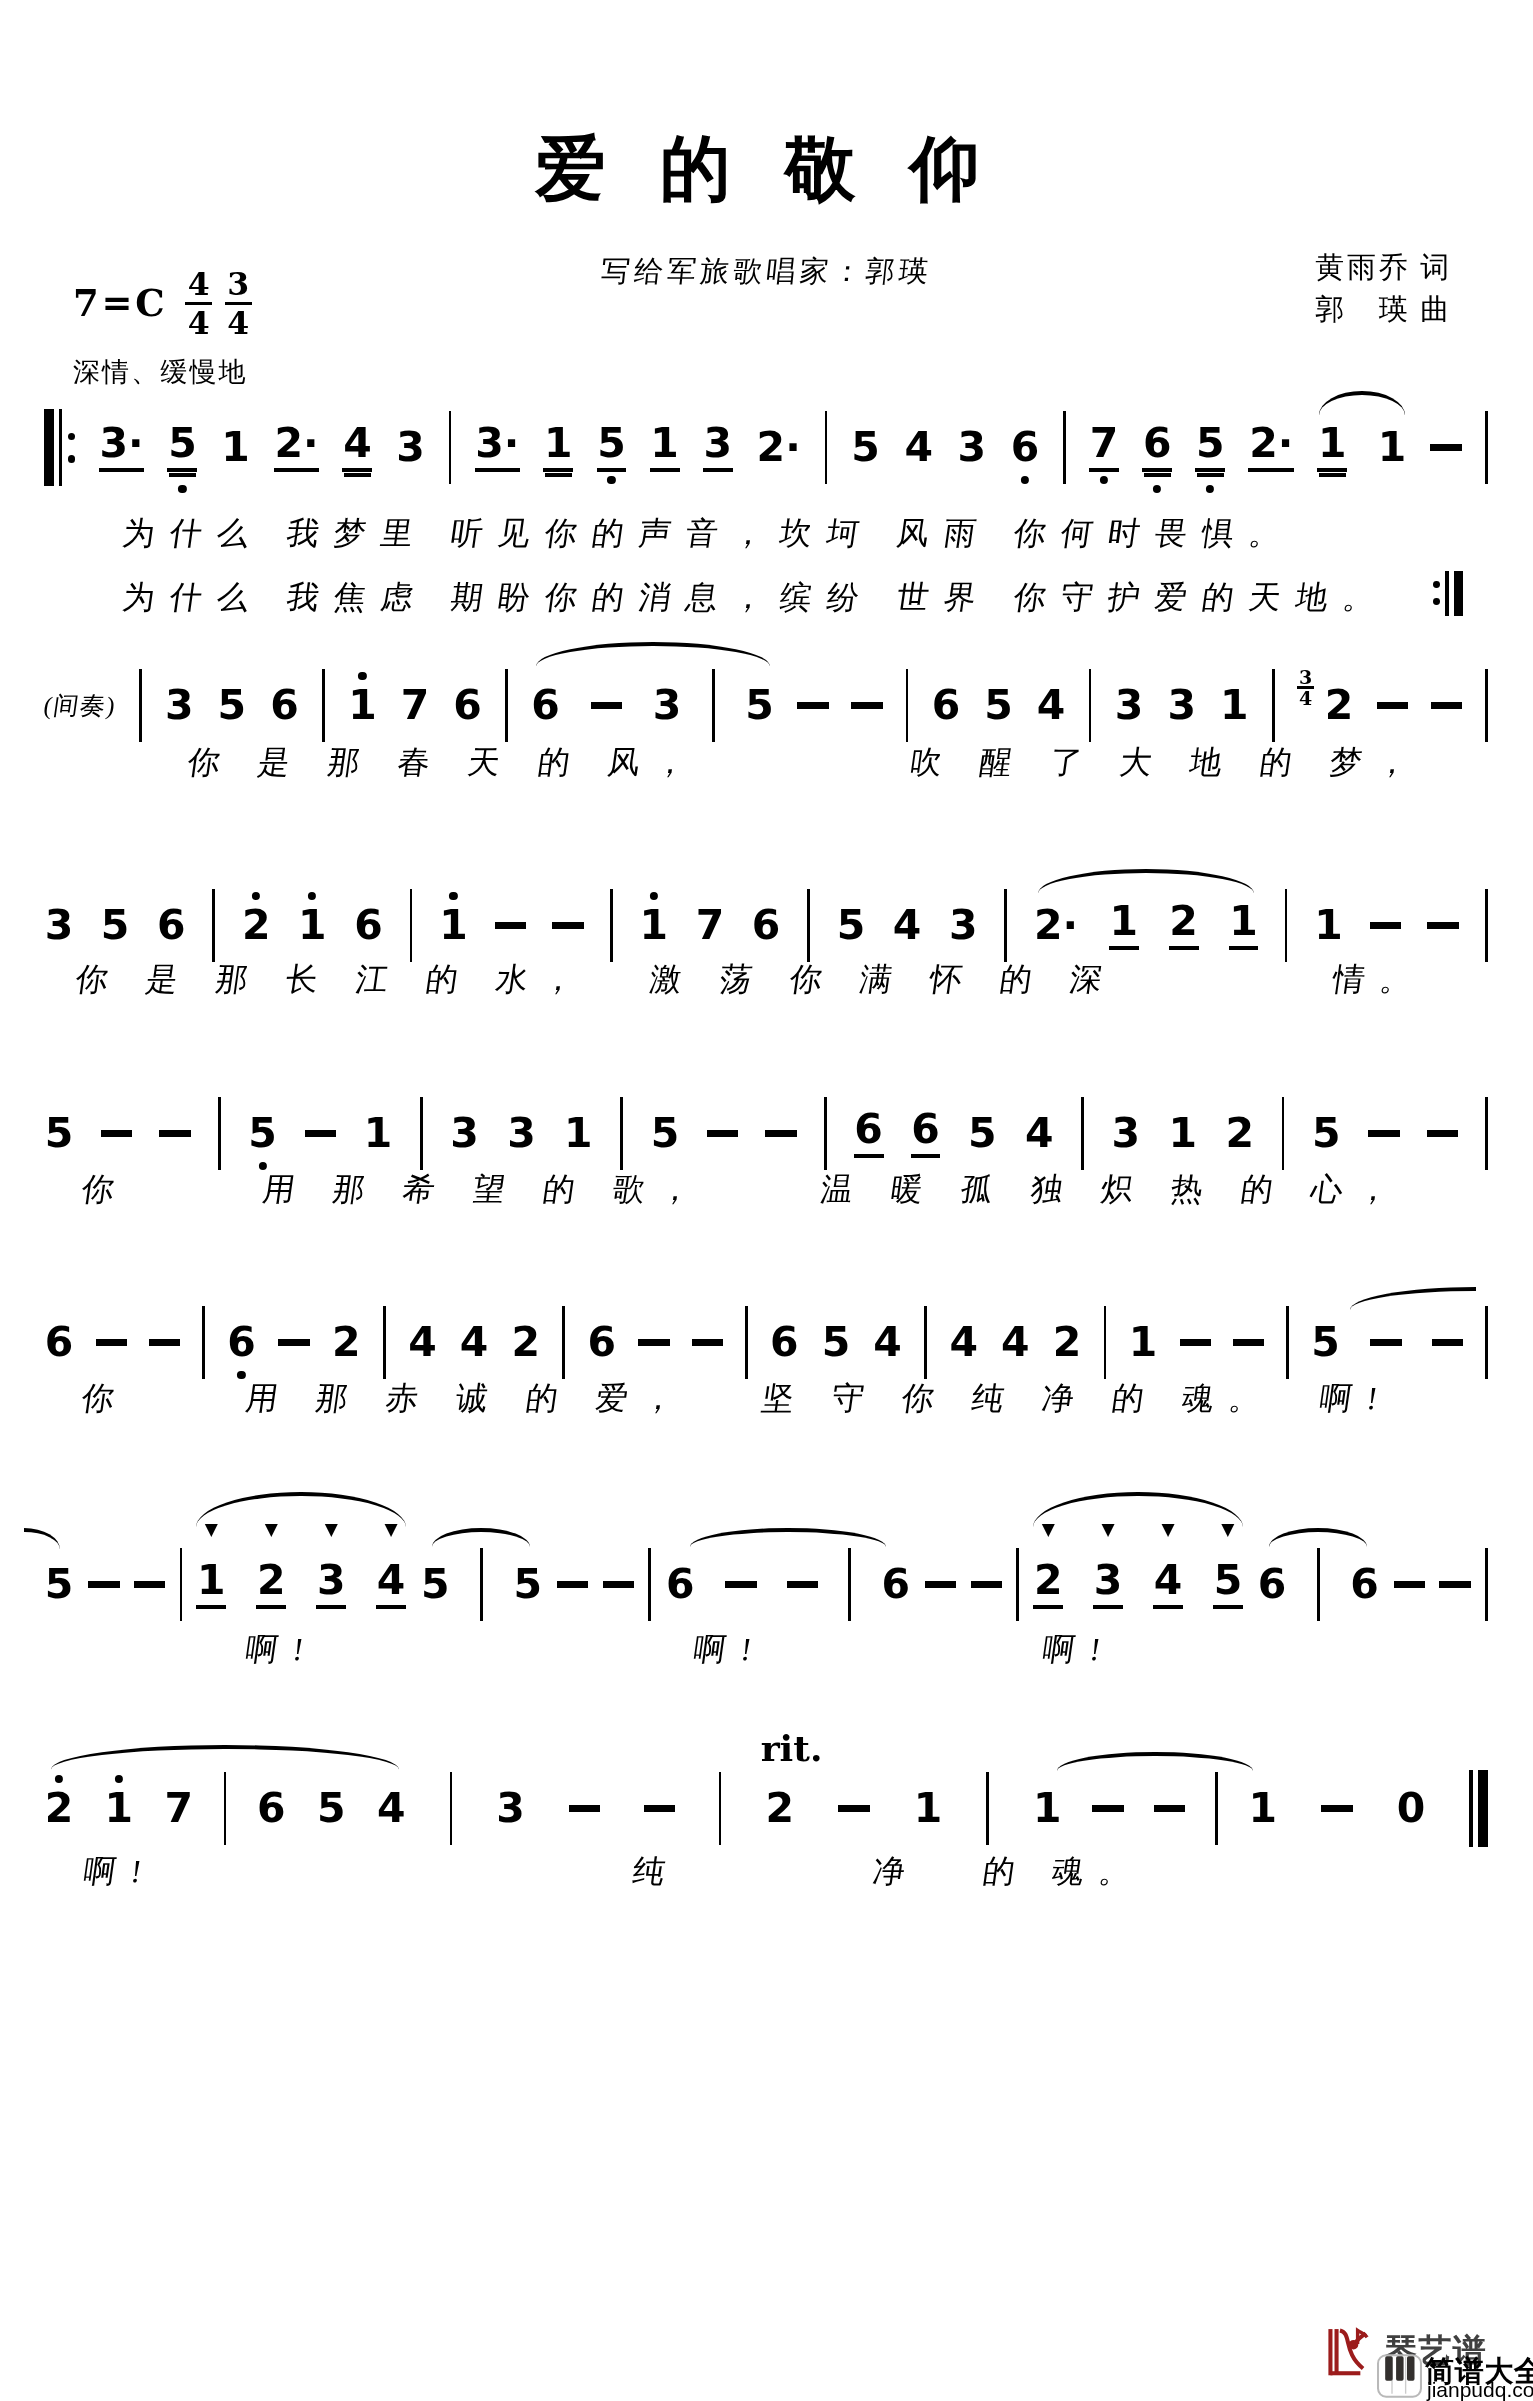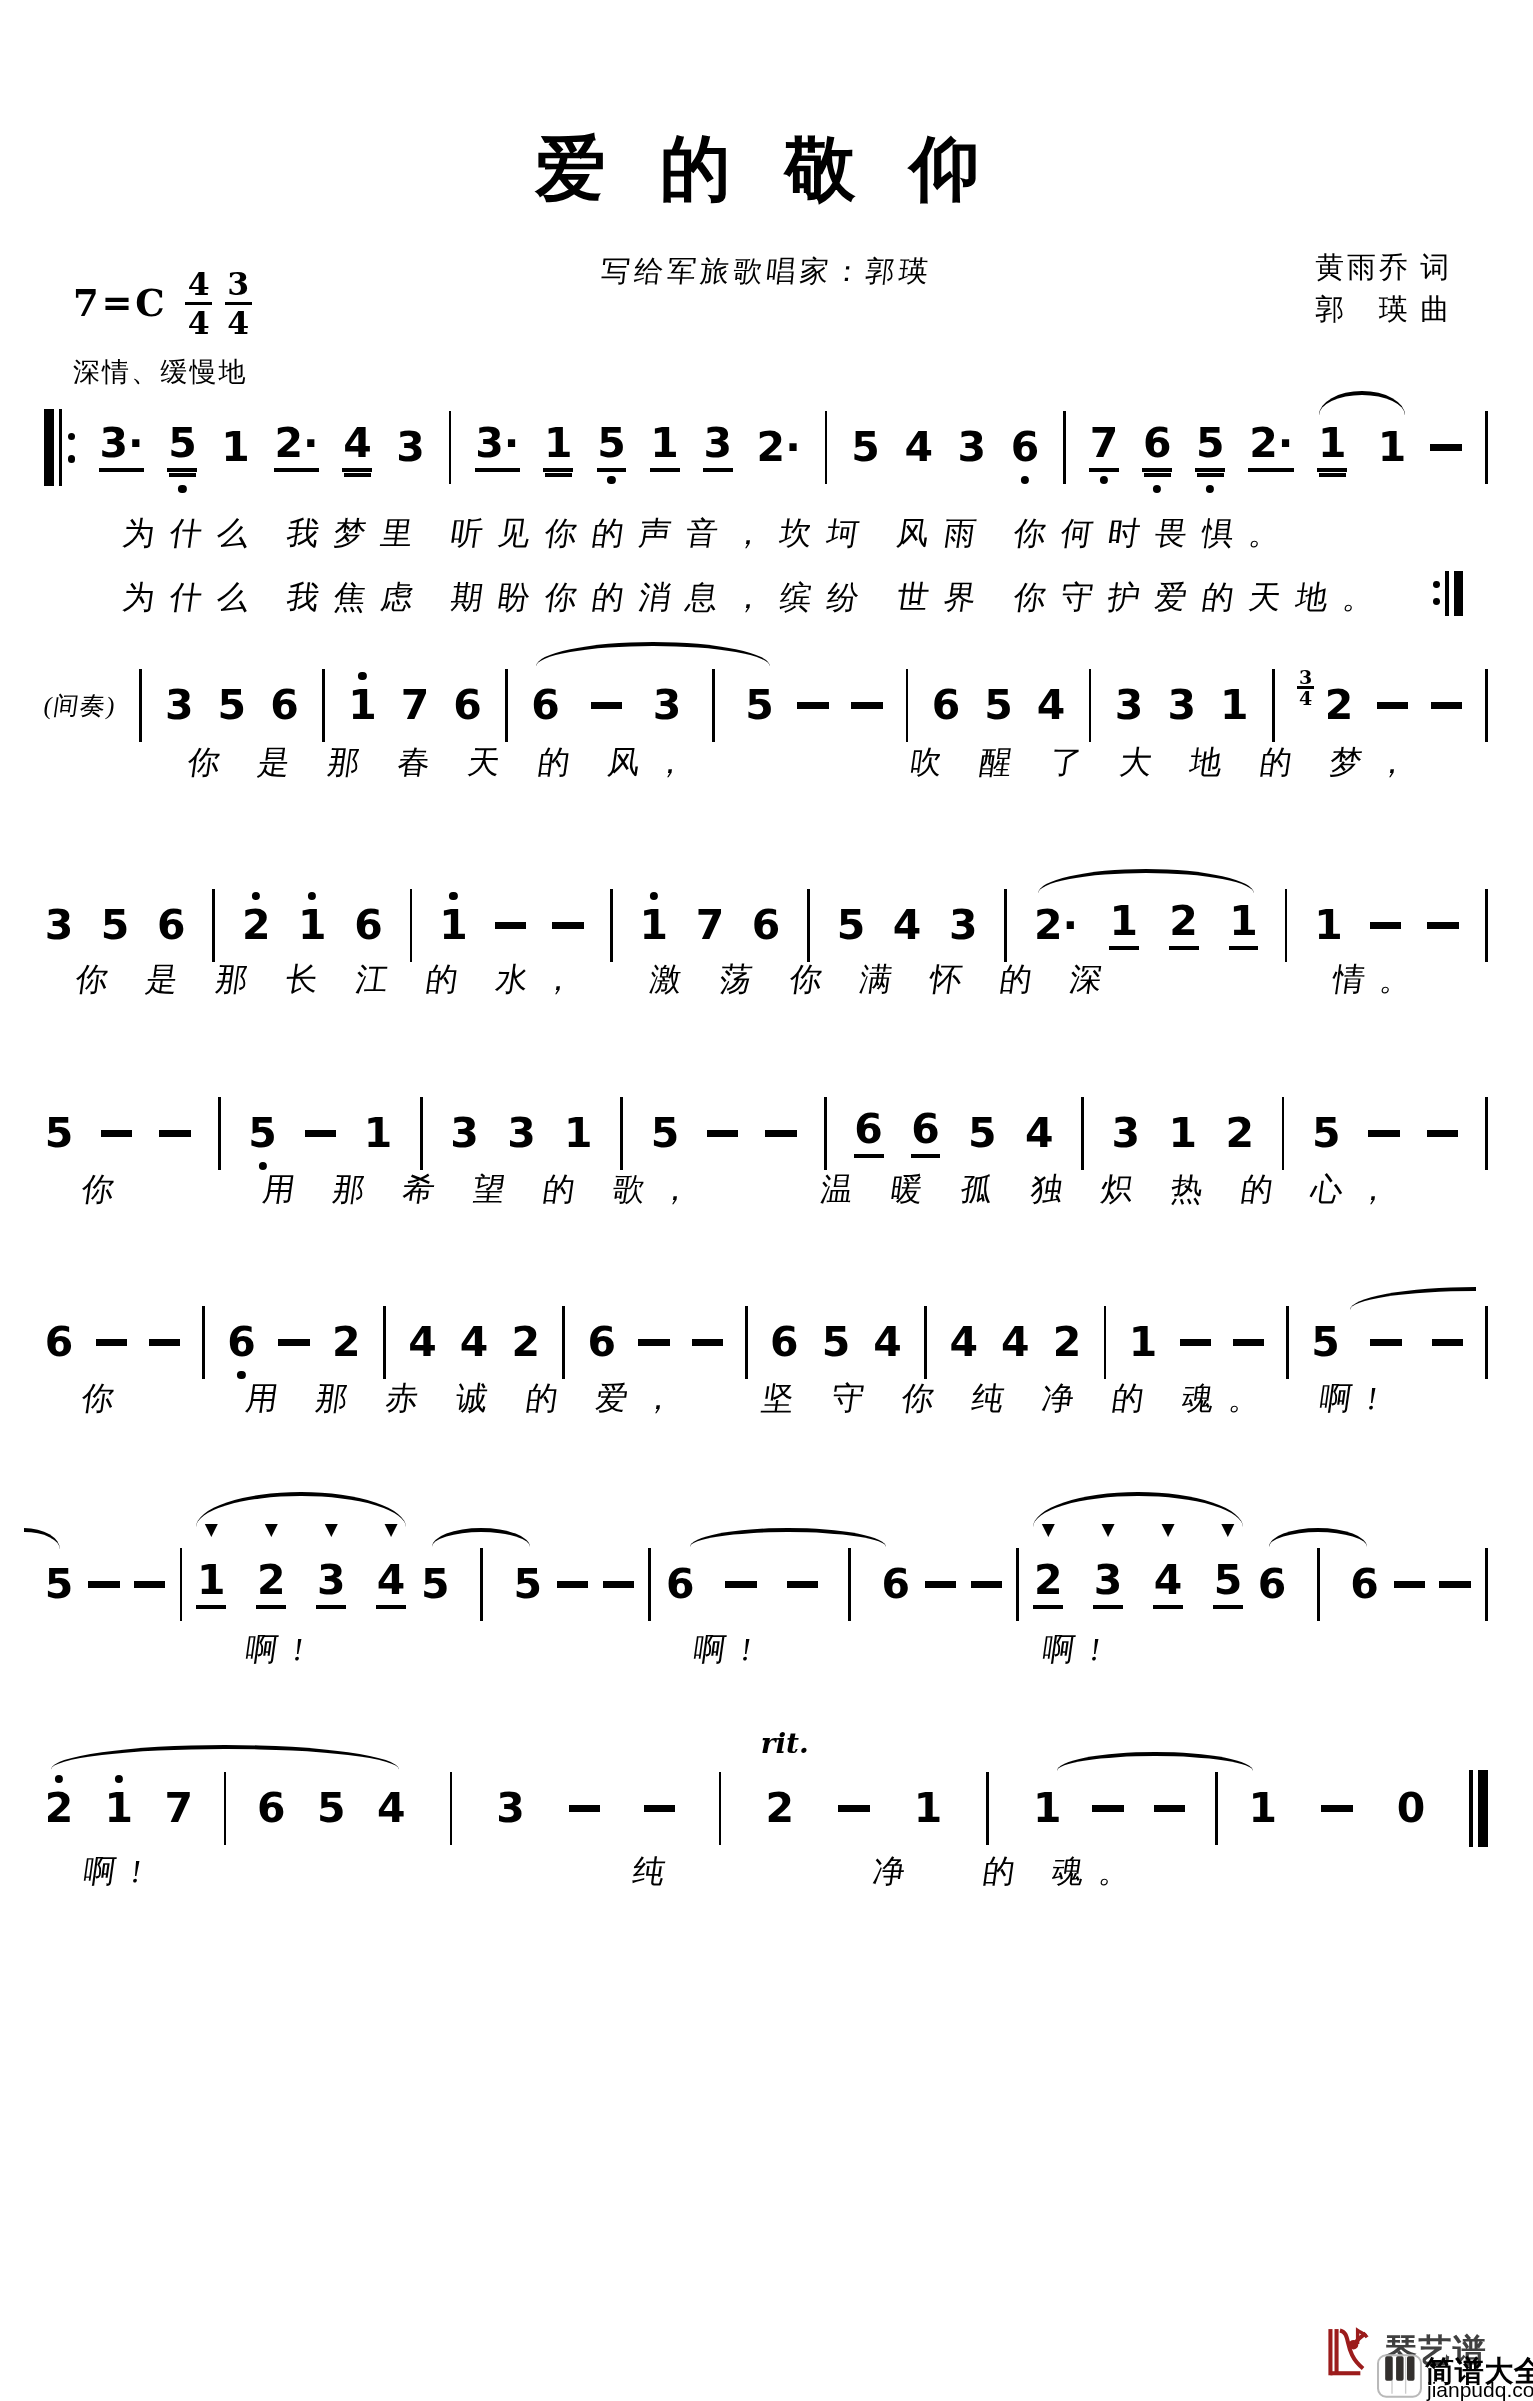"rit." .above { font-size: 28px -> 36px; font-style: italic -> none }
